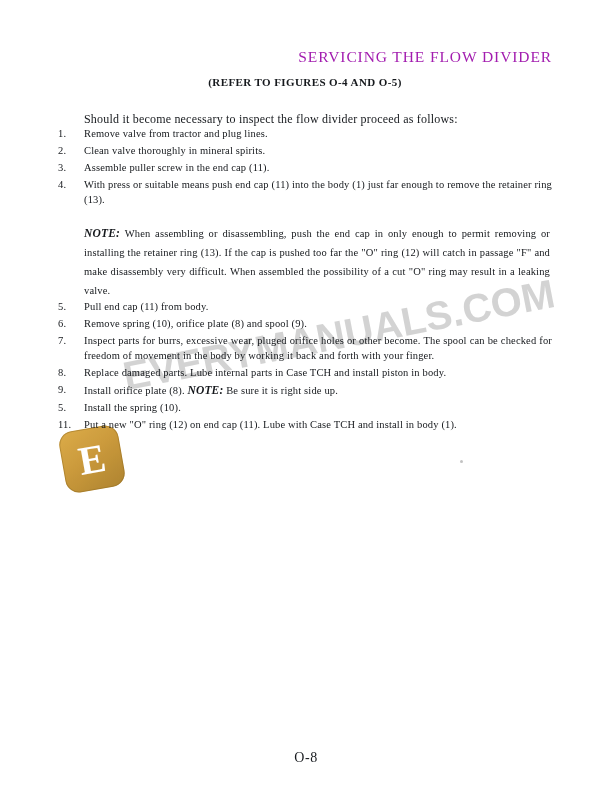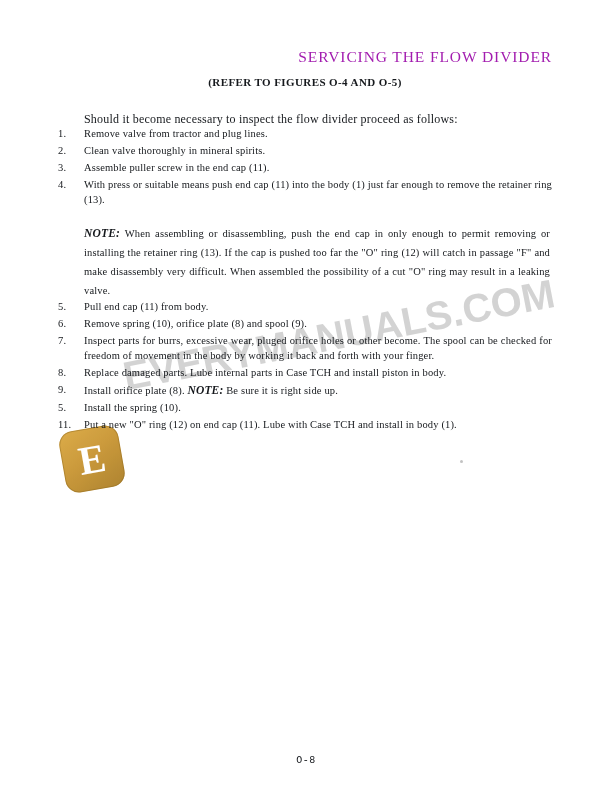"O-8" .page-number { font-family: Liberation Mono, monospace -> none; font-size: 10px -> 14px }
